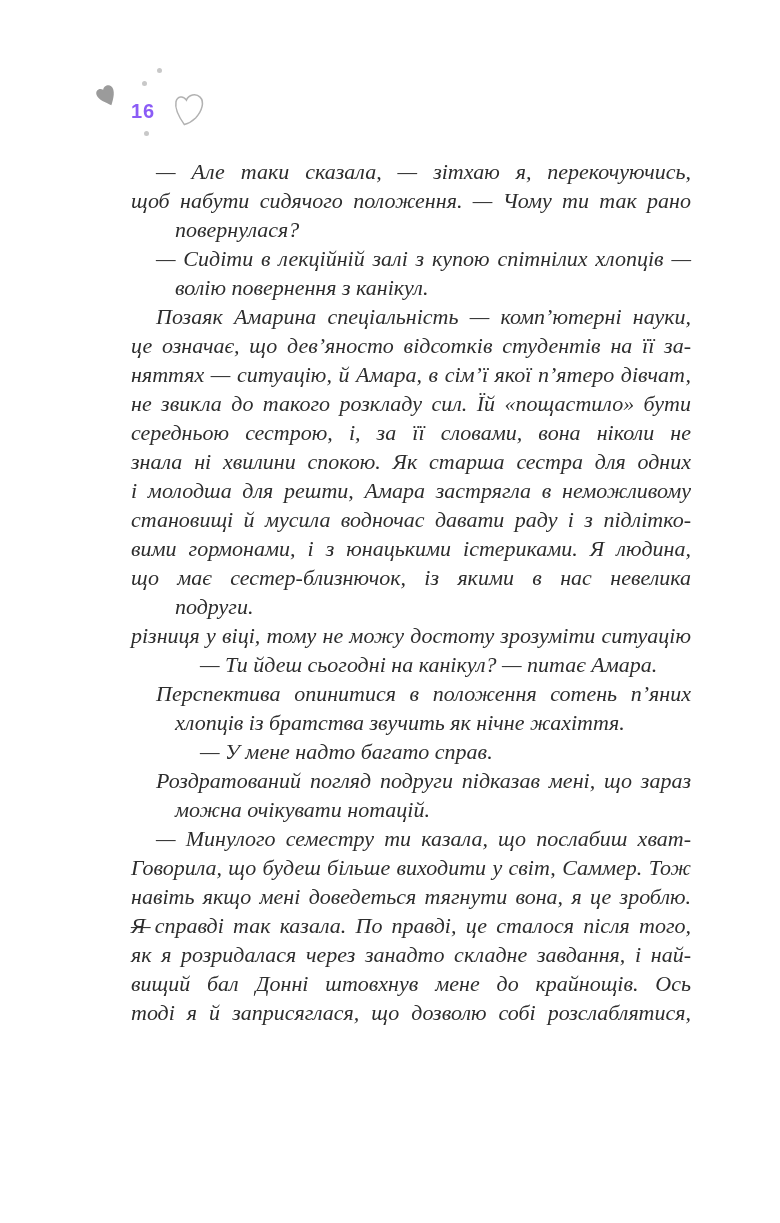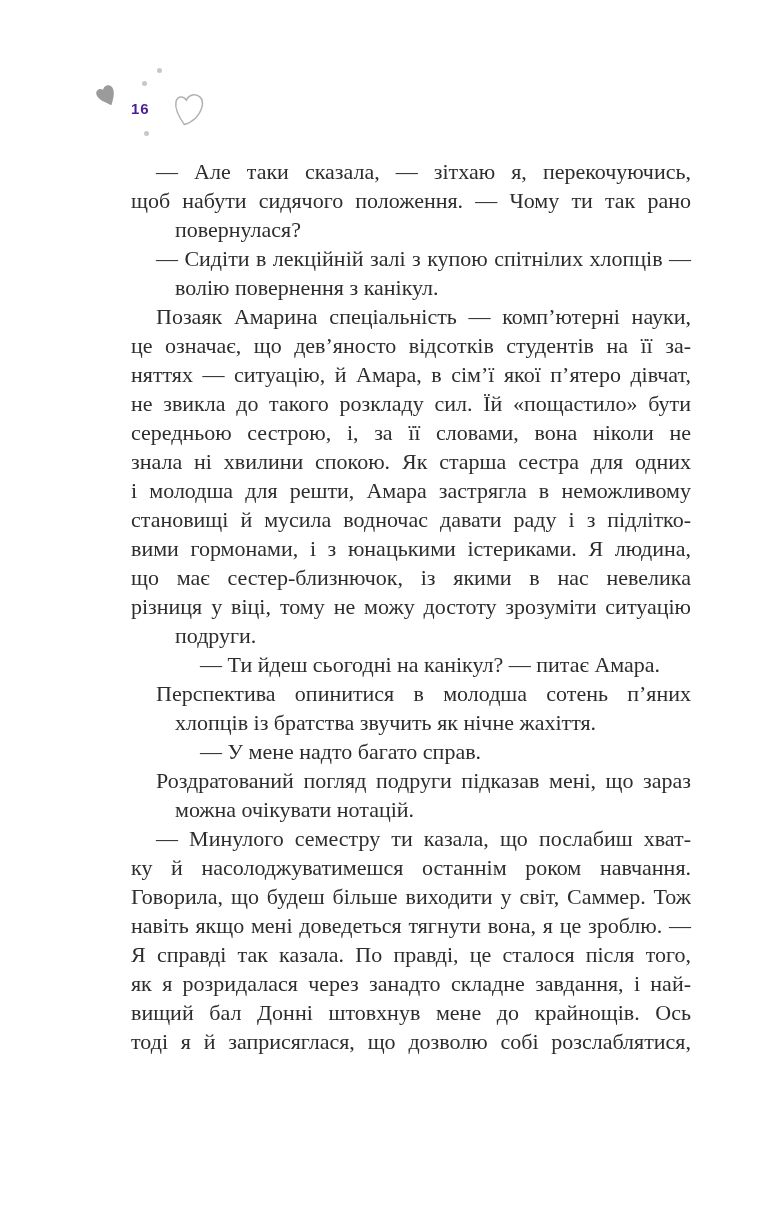"16" .page-number { color: #4c1d95 -> #8b5cf6; font-size: 15px -> 20px }
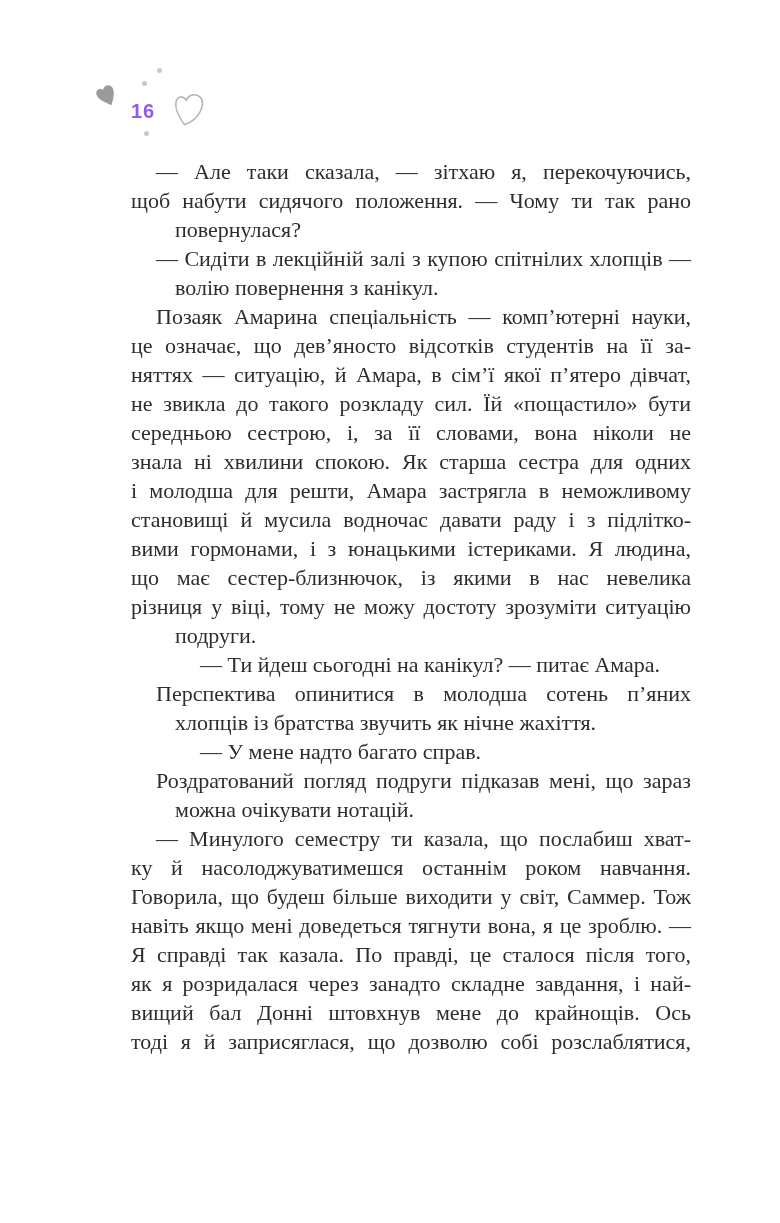"— Але таки сказала, —" .line { font-style: none -> italic }
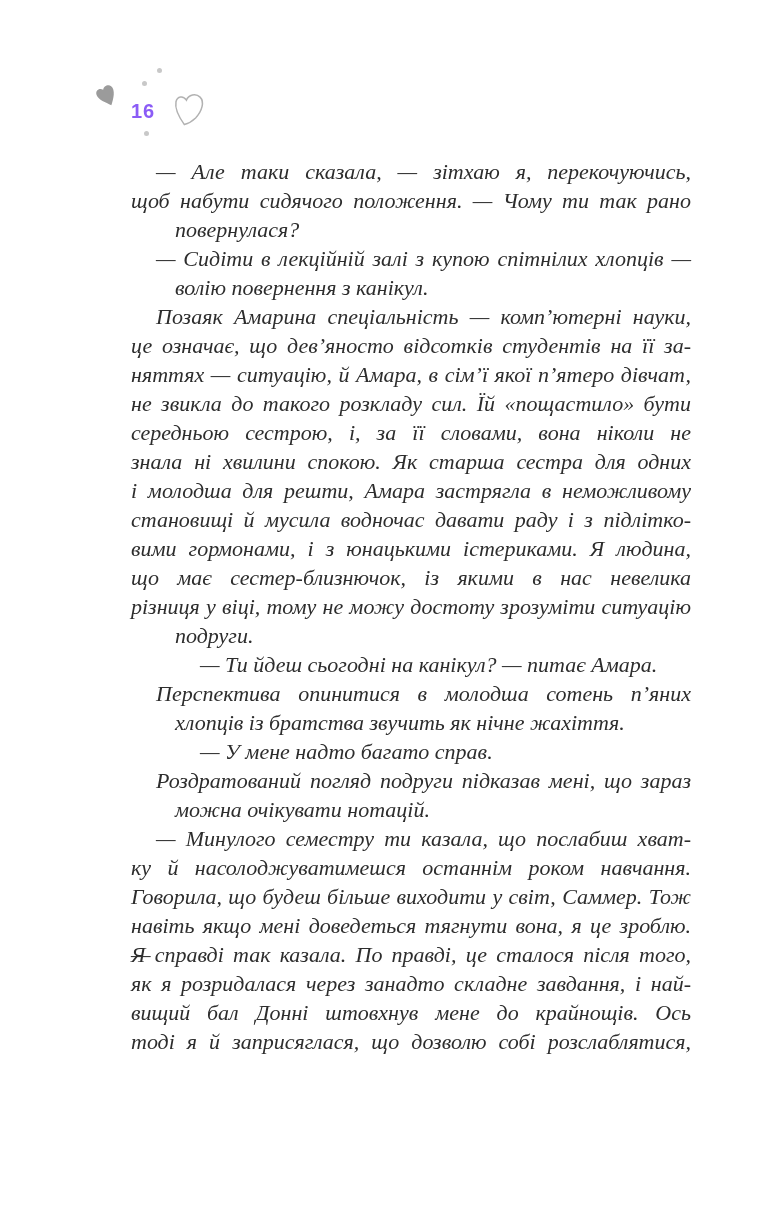"різниця у віці, тому не" div.line { order: before "подруги." -> after "подруги." }
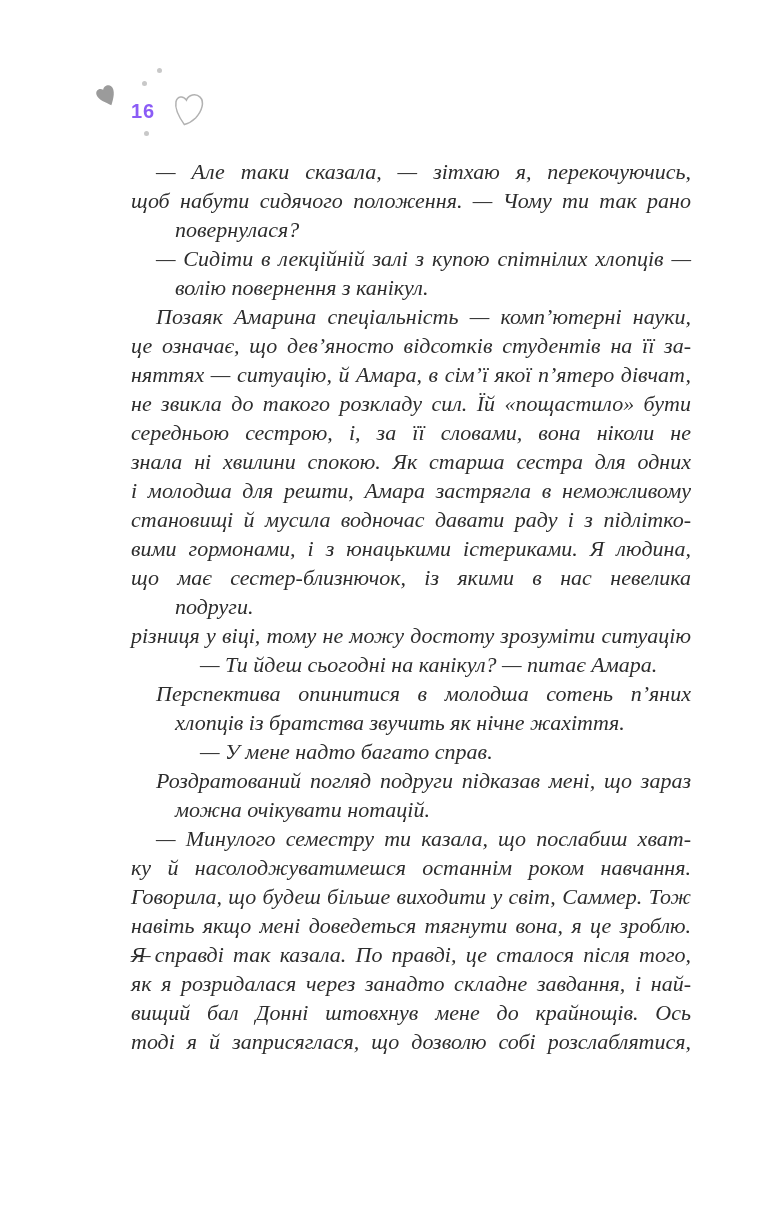"Перспектива опинитися в молодша сотень" div.line { text: молодша -> положення }
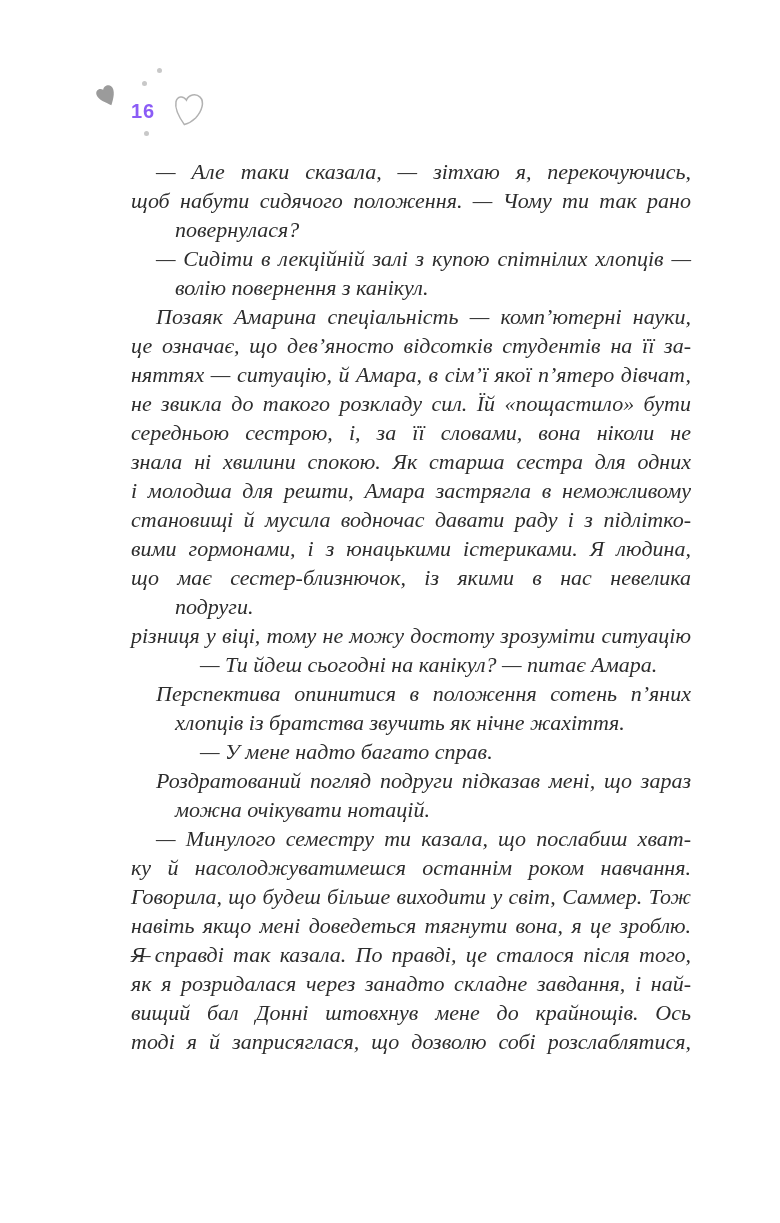"ку й насолоджуватимешся останнім роком" div.line { html: <div>ку й насолоджуватимешся останнім роком навчання.</div> -> none }
